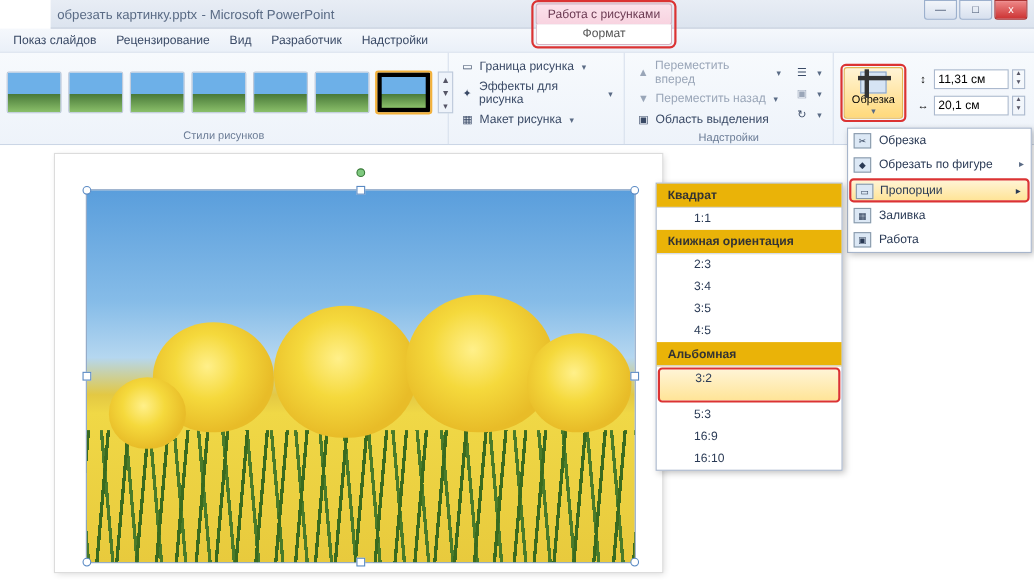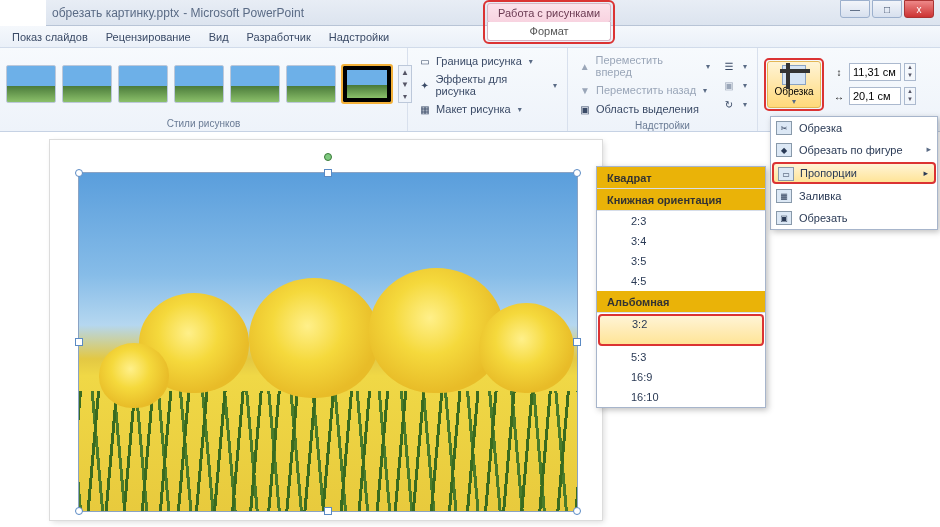"11,31 см" .size-input { width: 52px -> 68px }
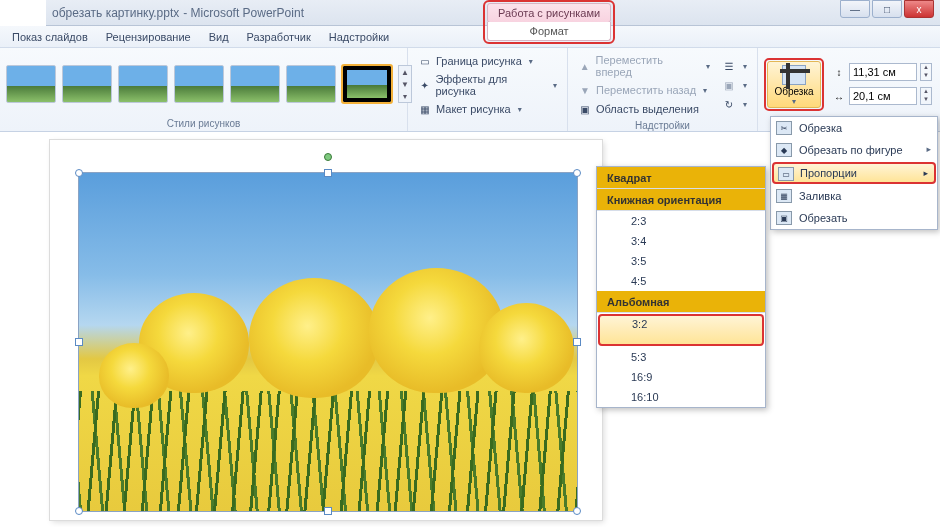"1:1" div.opt { html: none -> <div>1:1</div> }
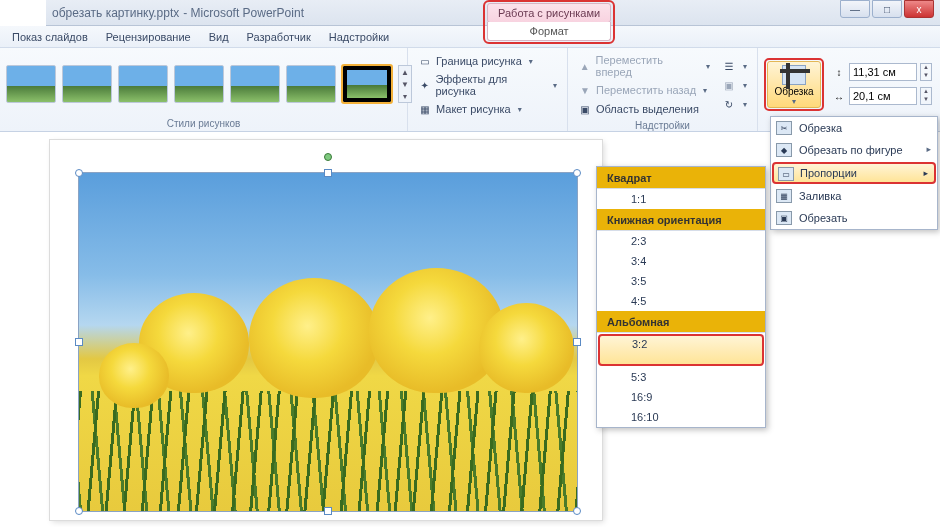"Обрезать" span { text: Обрезать -> Работа }
